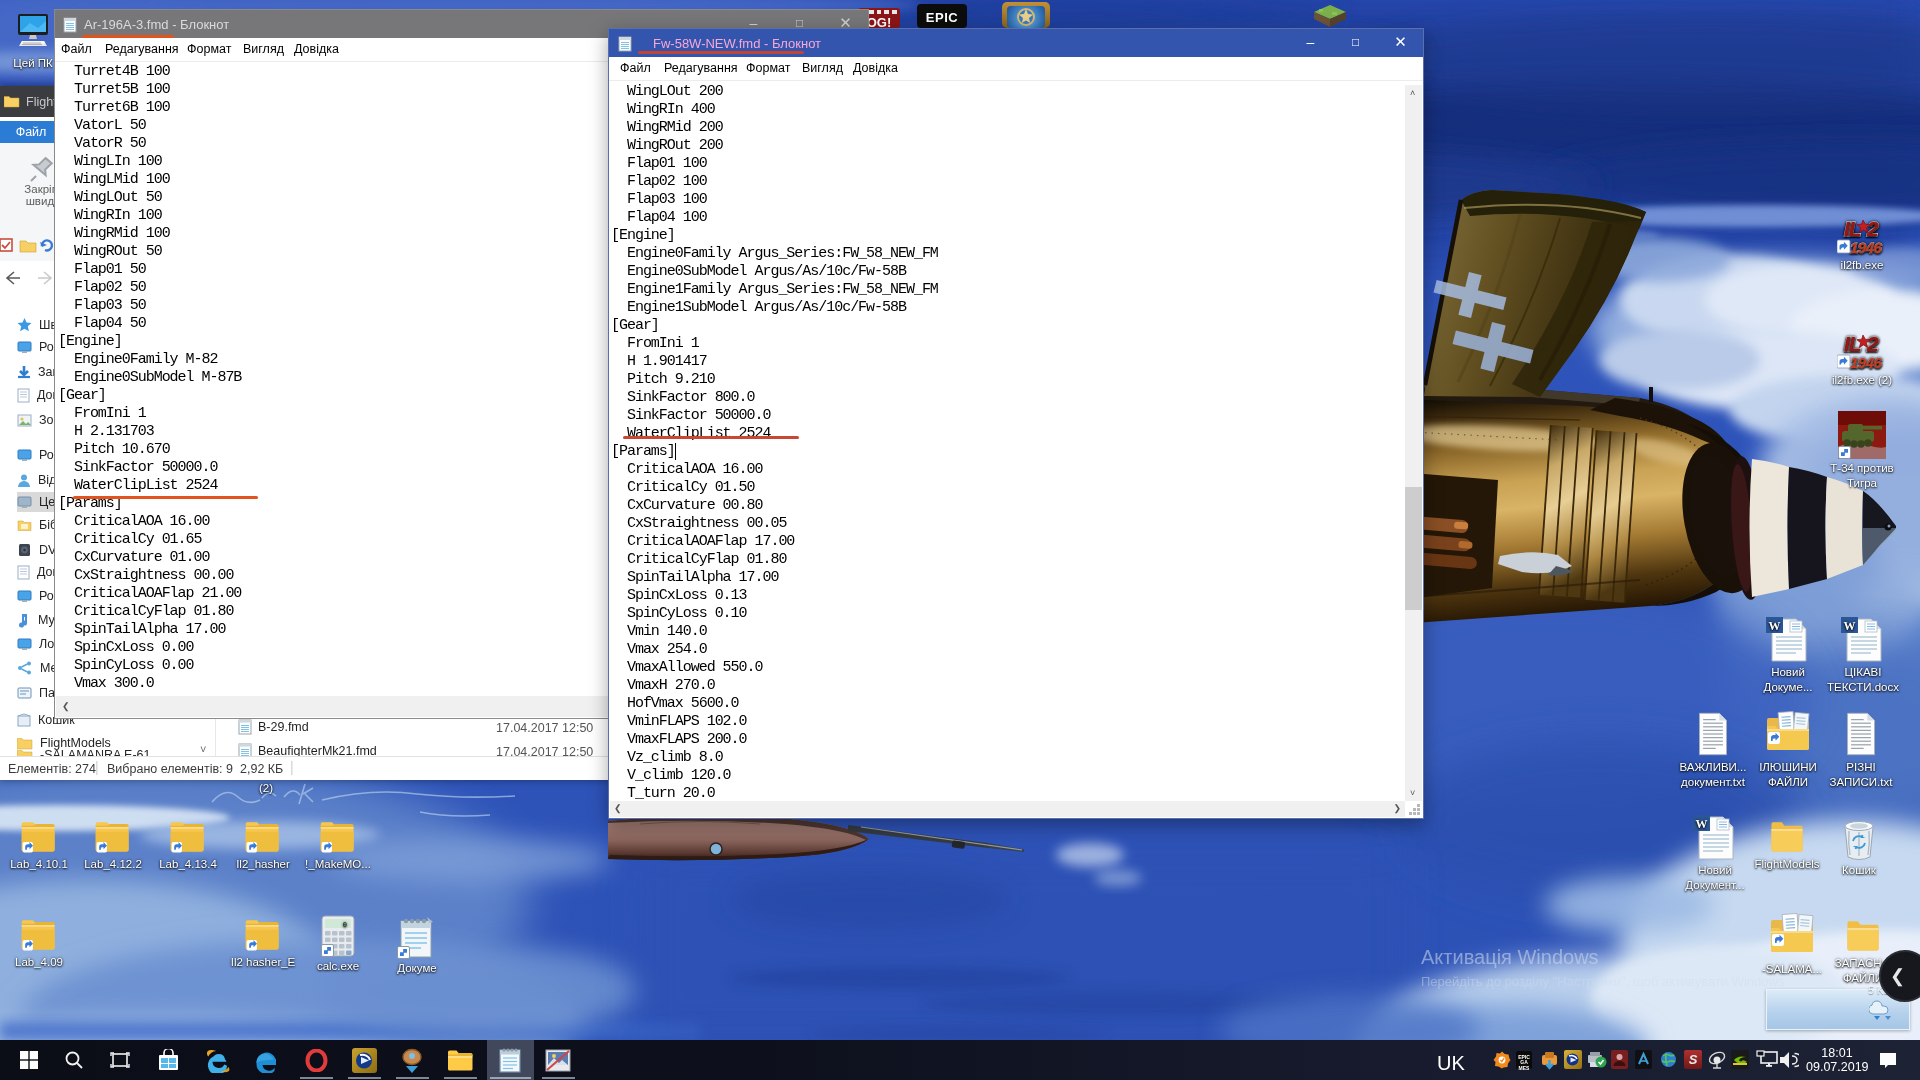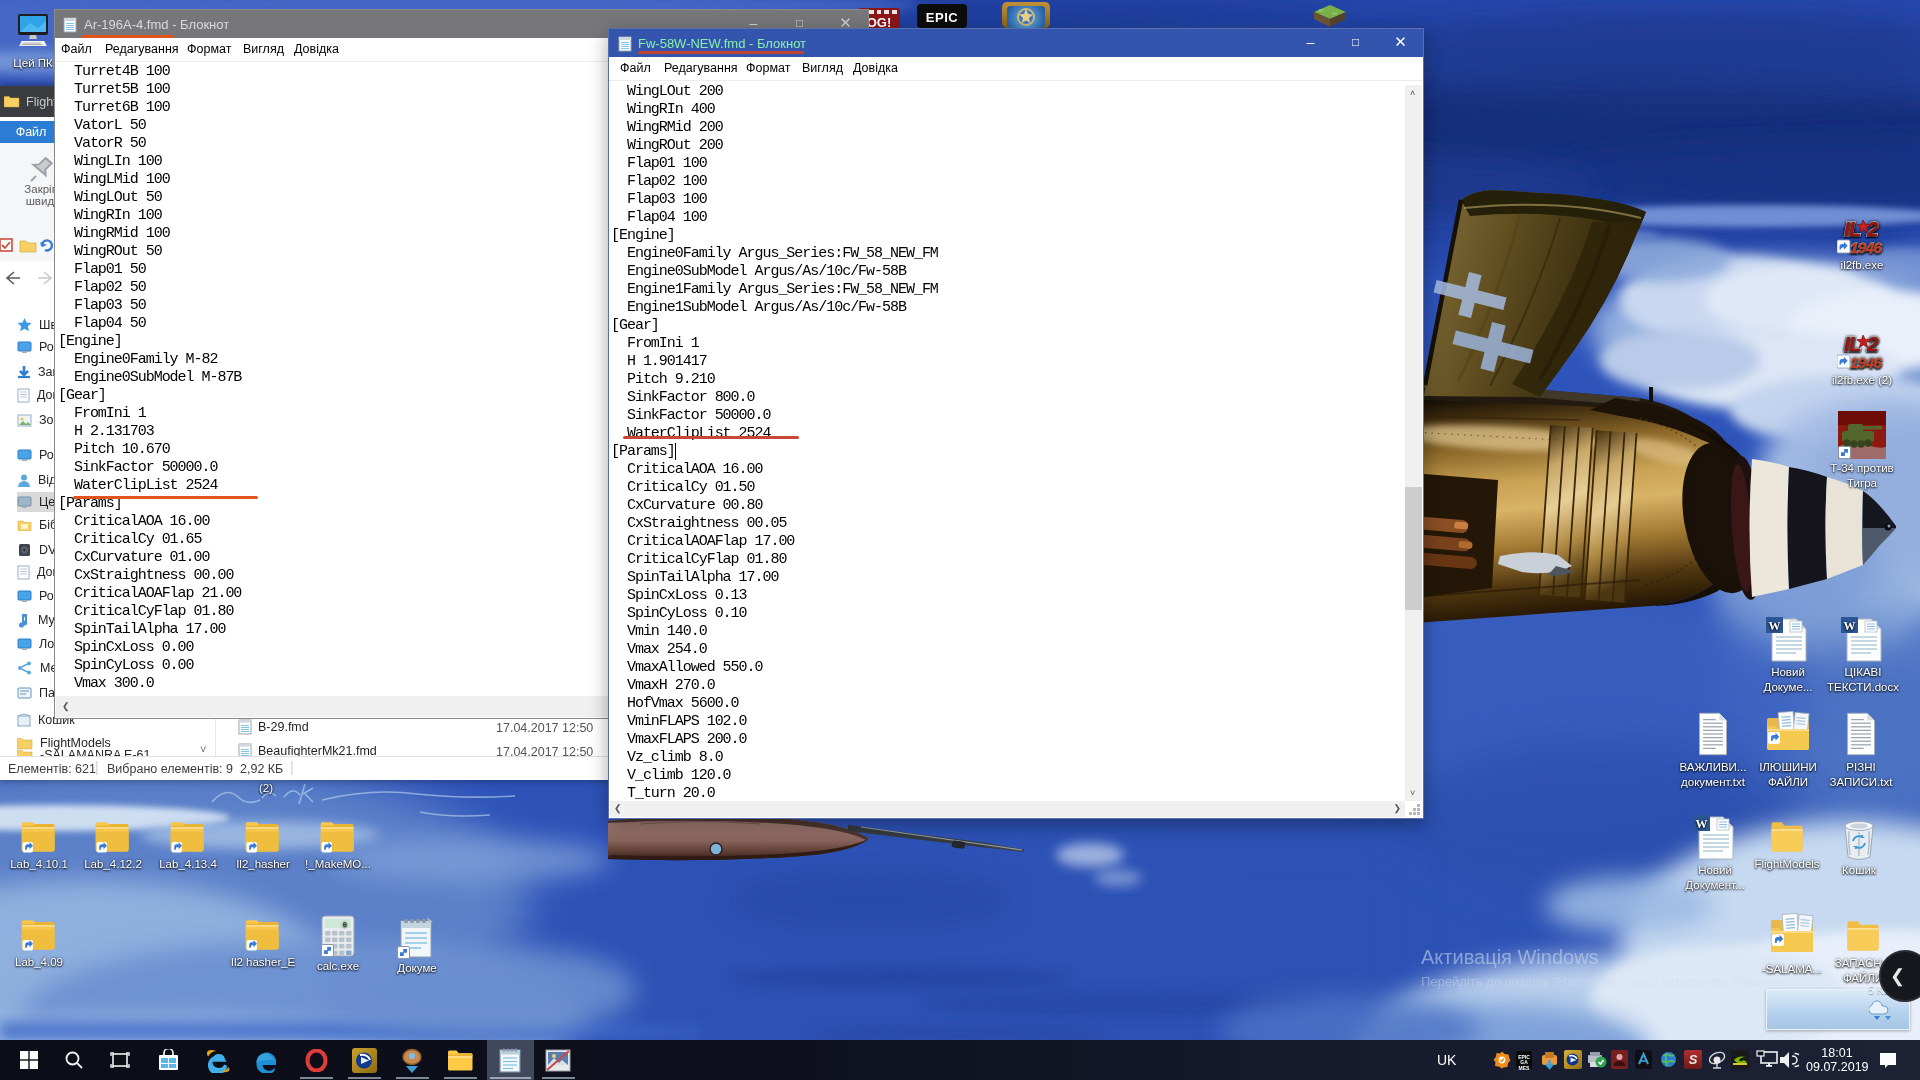"Ar-196A-4.fmd - Блокнот" span.caption { text: Ar-196A-4.fmd -> Ar-196A-3.fmd }
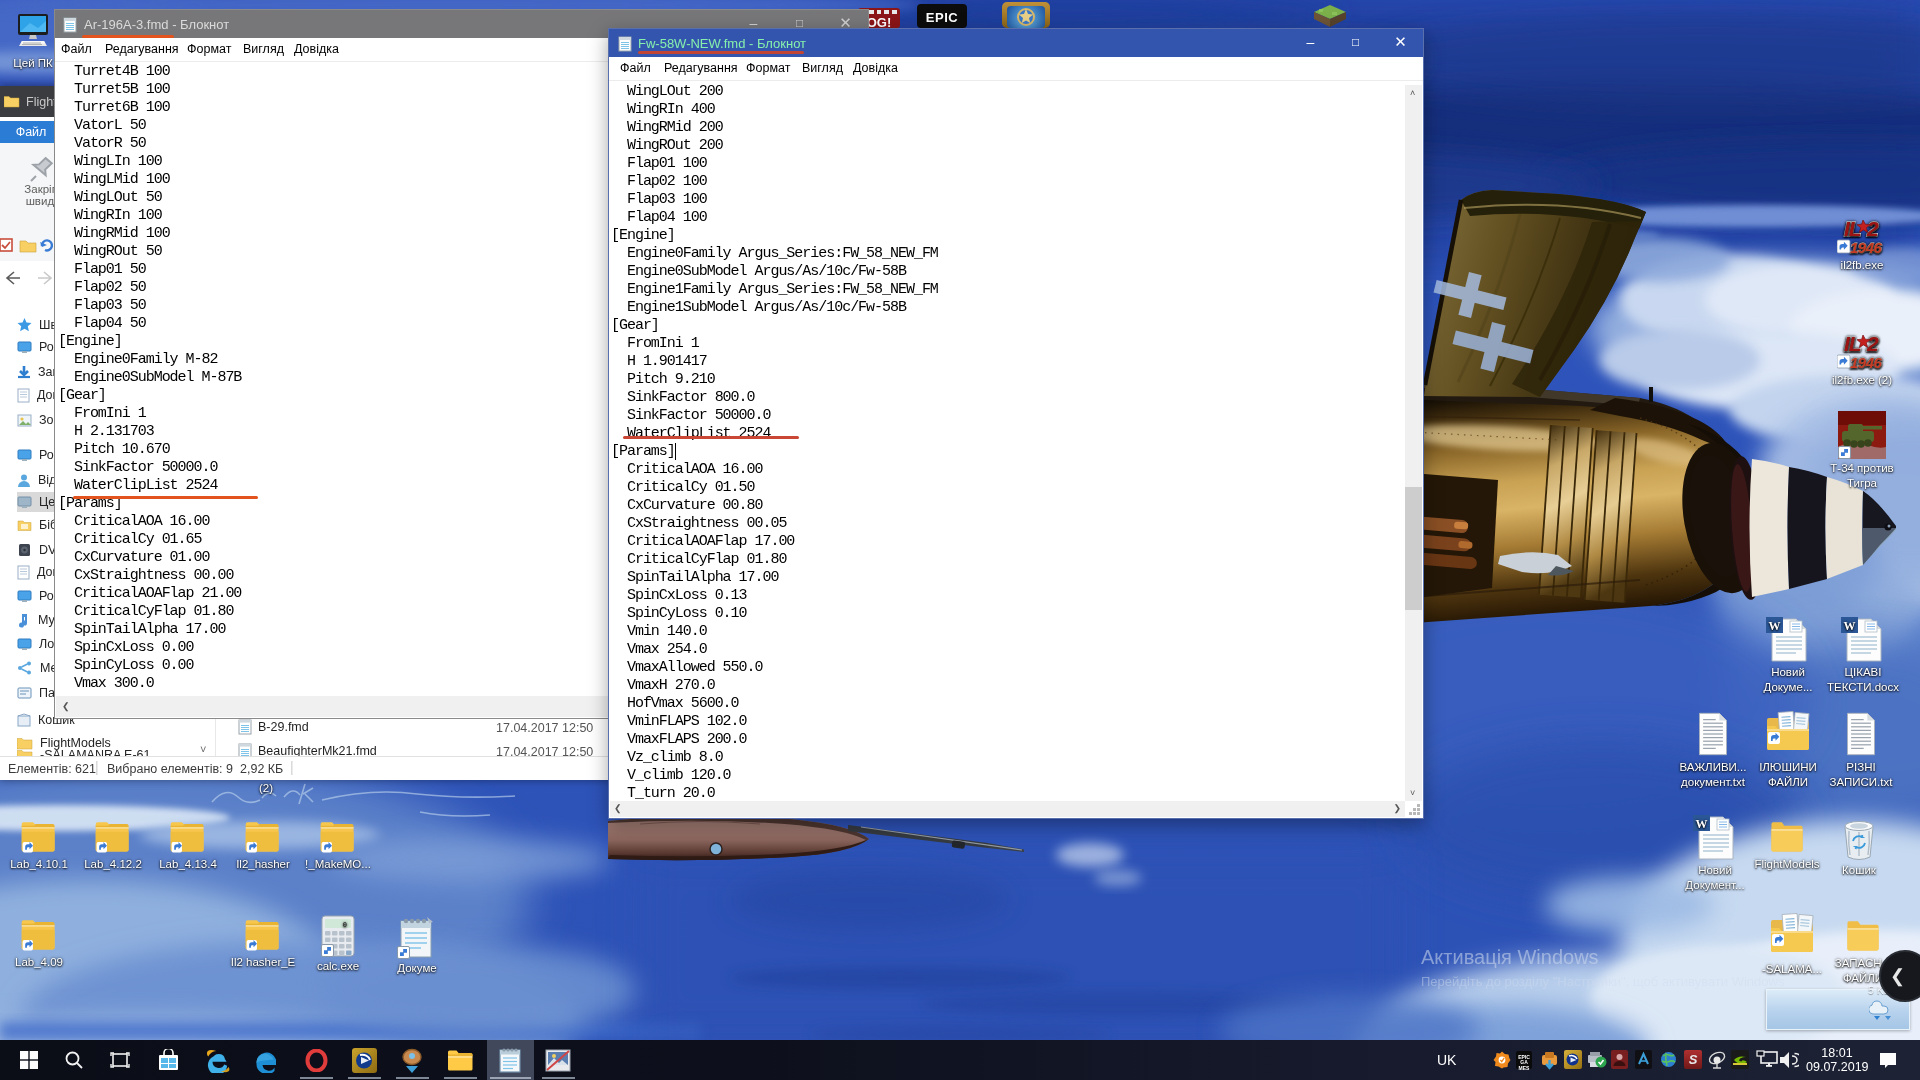"Fw-58W-NEW.fmd - Блокнот" span.caption { color: #86efac -> #f9a8d4; margin-left: 5px -> 20px }
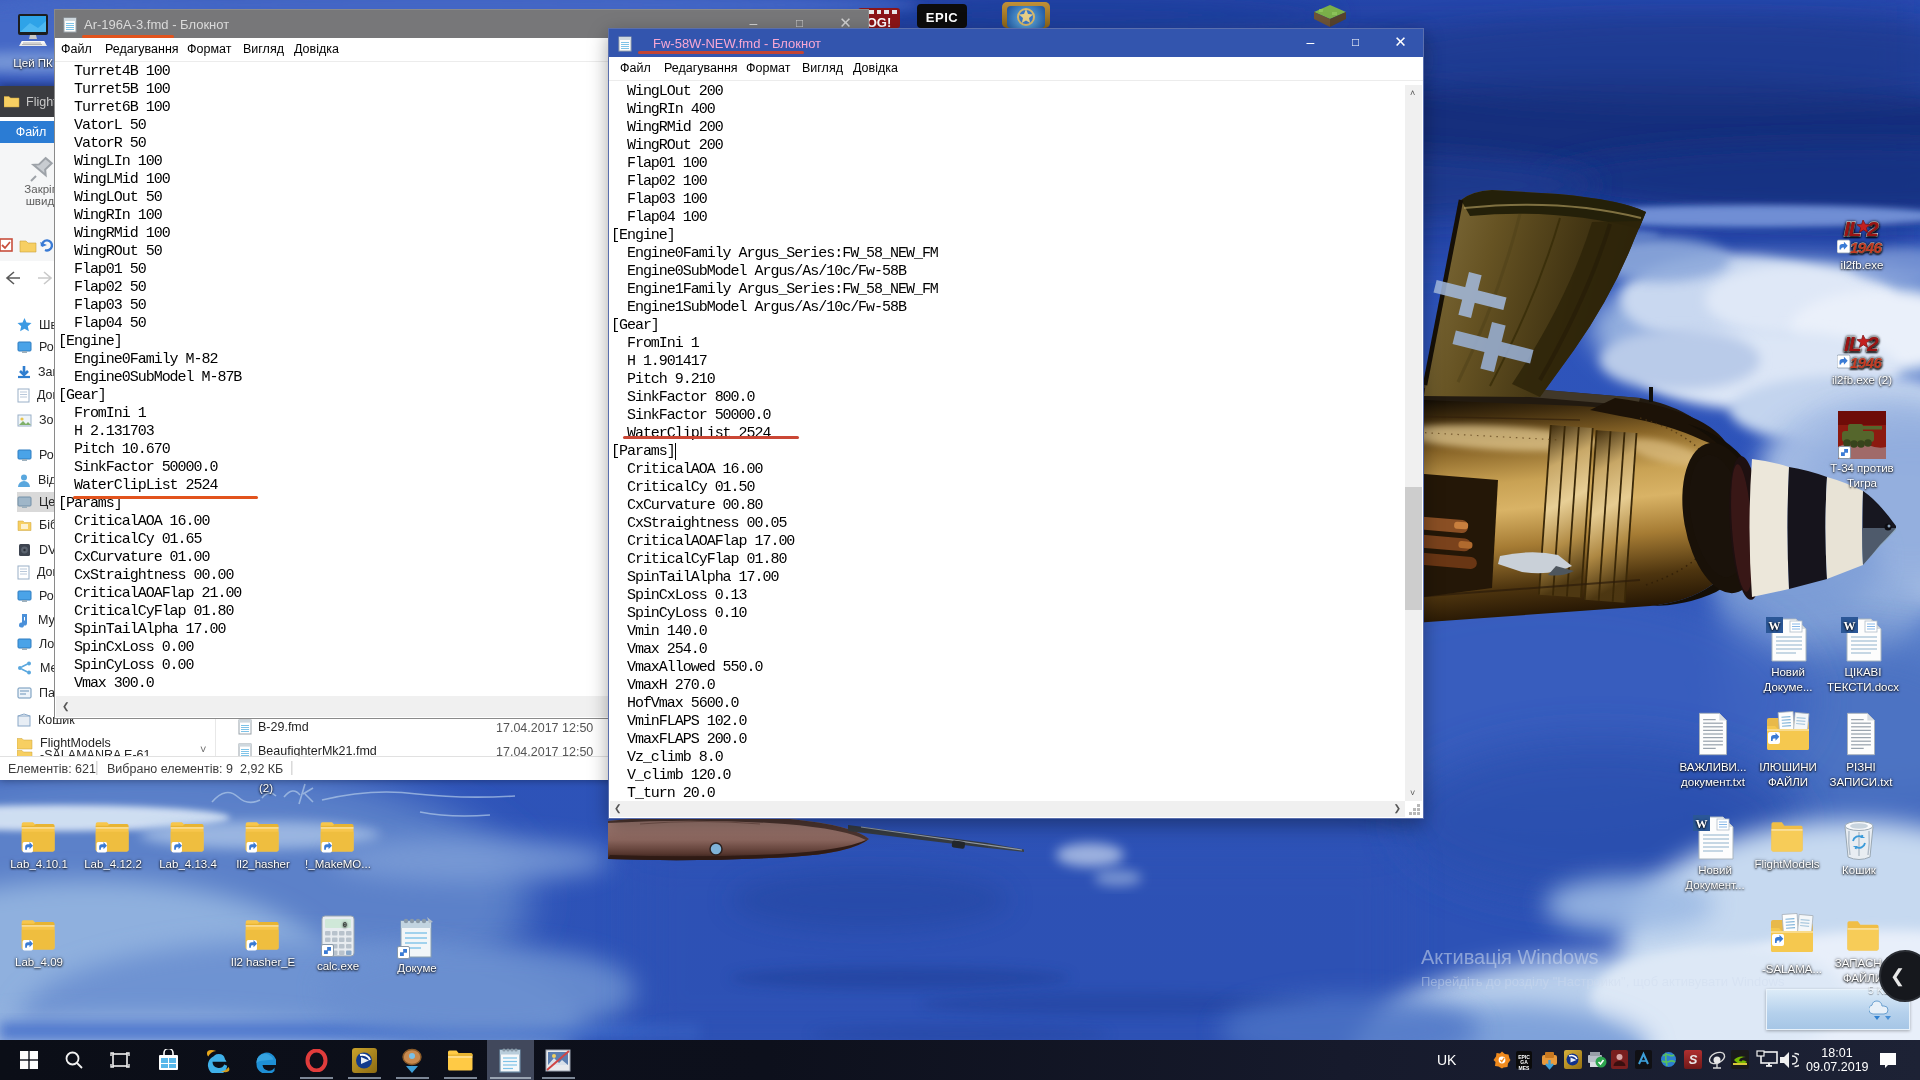"Елементів: 621" span.abs { text: 621 -> 274 }
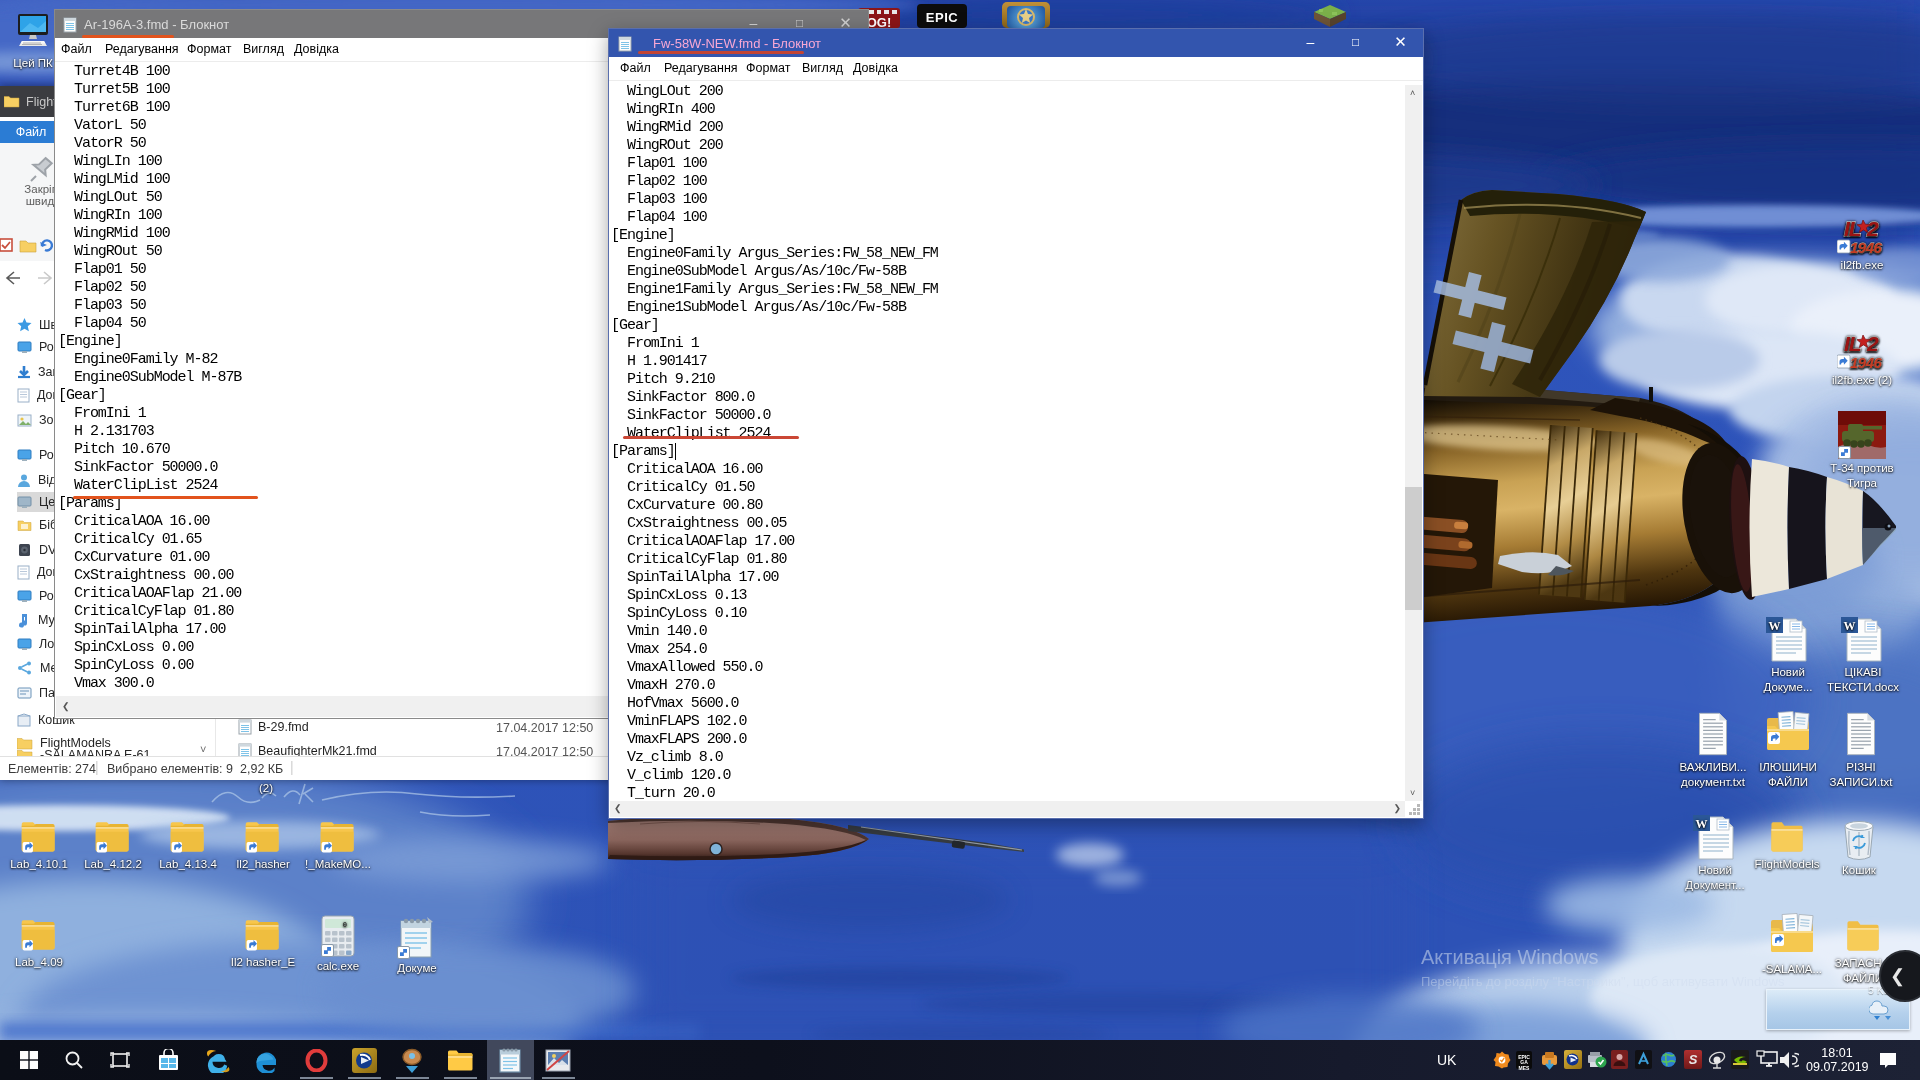"UK" span.abs { font-size: 14px -> 20px }
